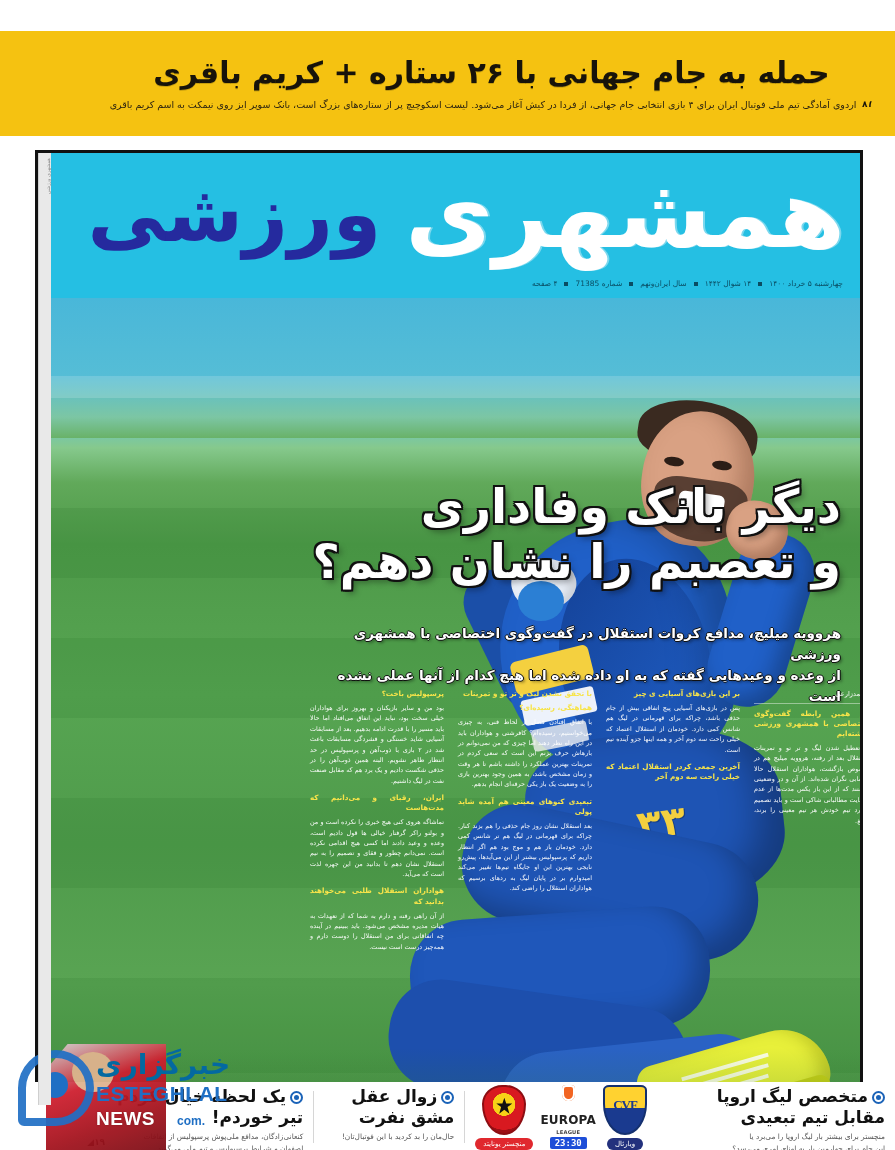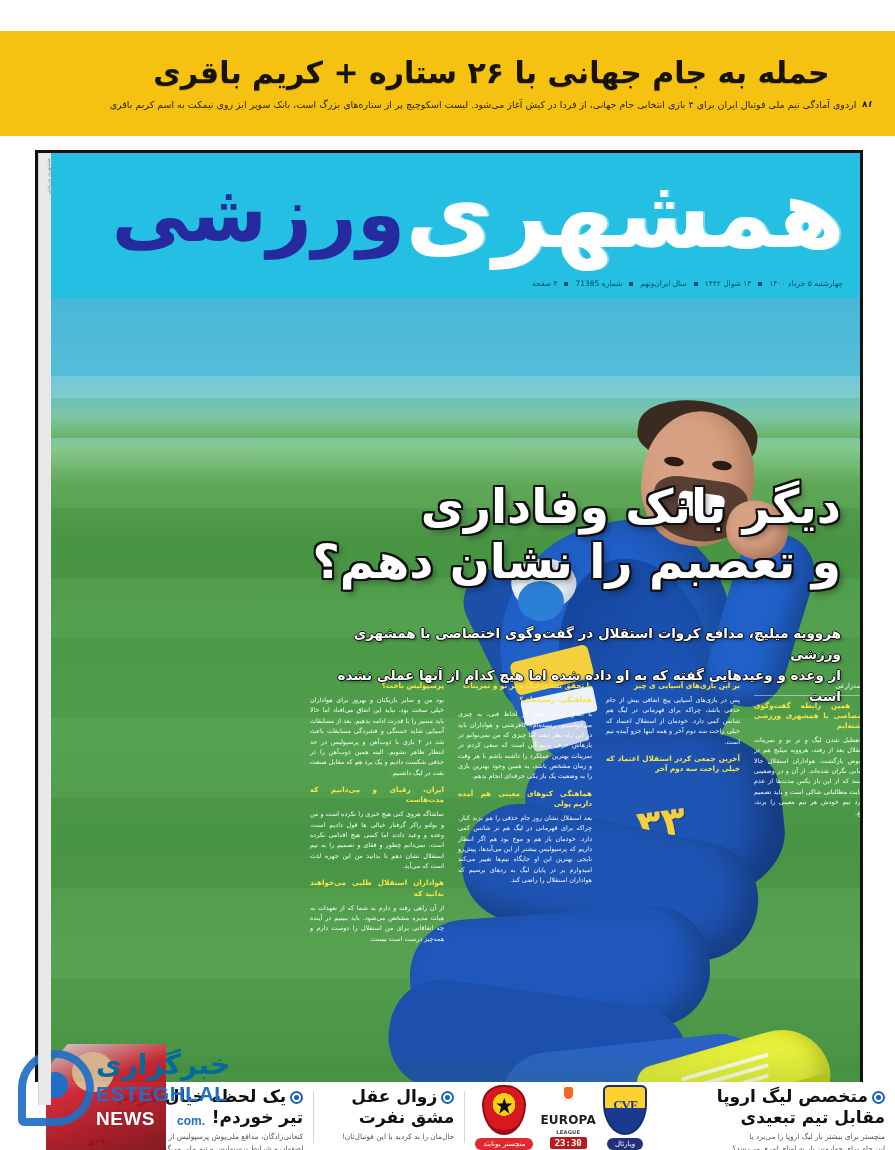"ورزشی" .logo-sub { margin-right: 0 -> 24px }
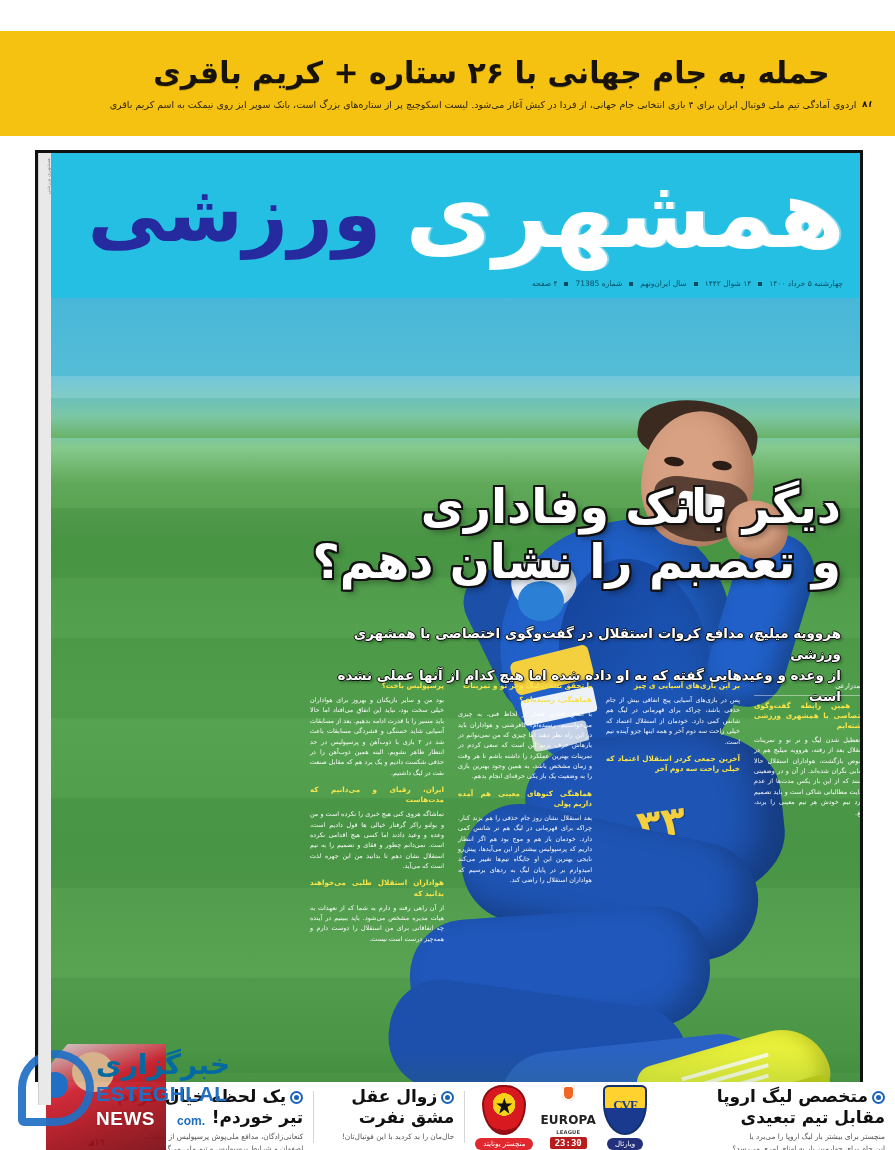"پرسپولیس باخت؟" .col { padding: 0 7px -> 8px 7px }
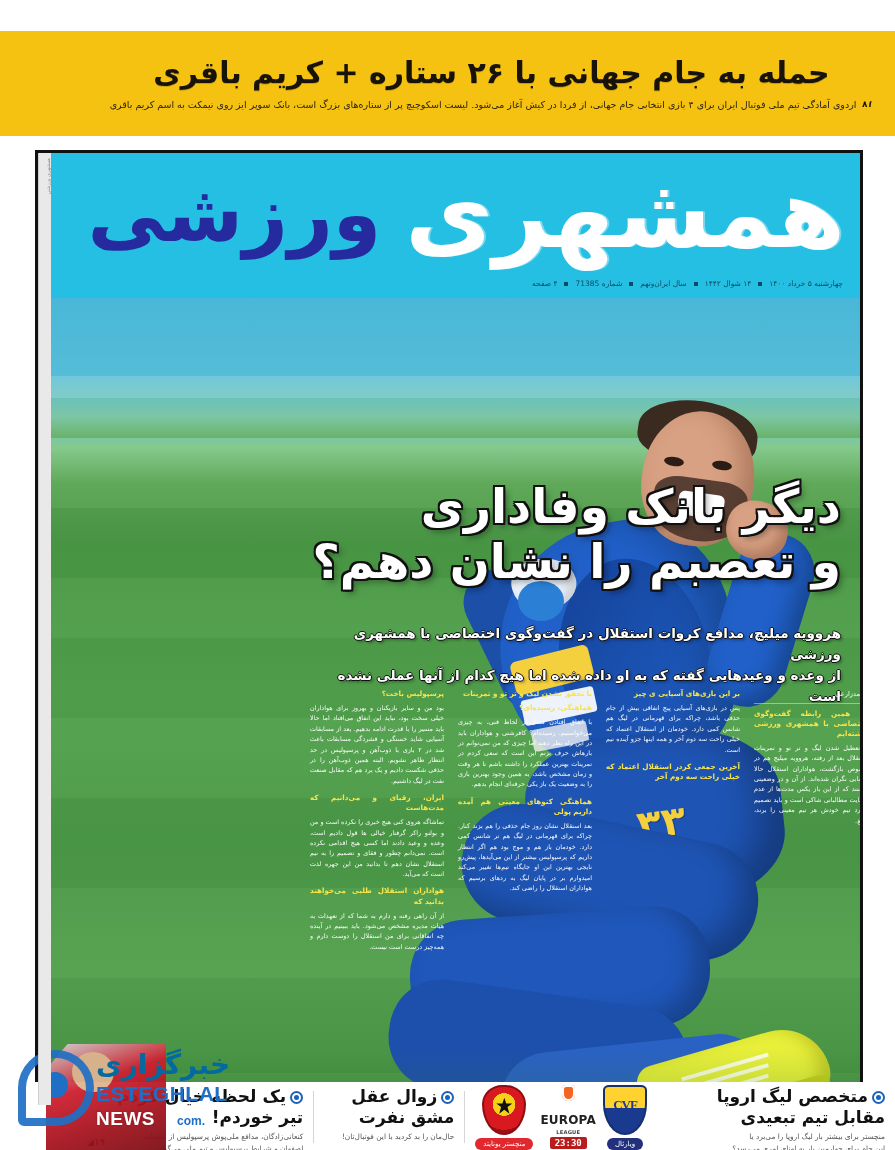"هماهنگی کنوهای معینی هم آمده" span.subhead { text: هماهنگی کنوهای معینی هم آمده داریم -> تبعیدی کنوهای معینی هم آمده شاید }
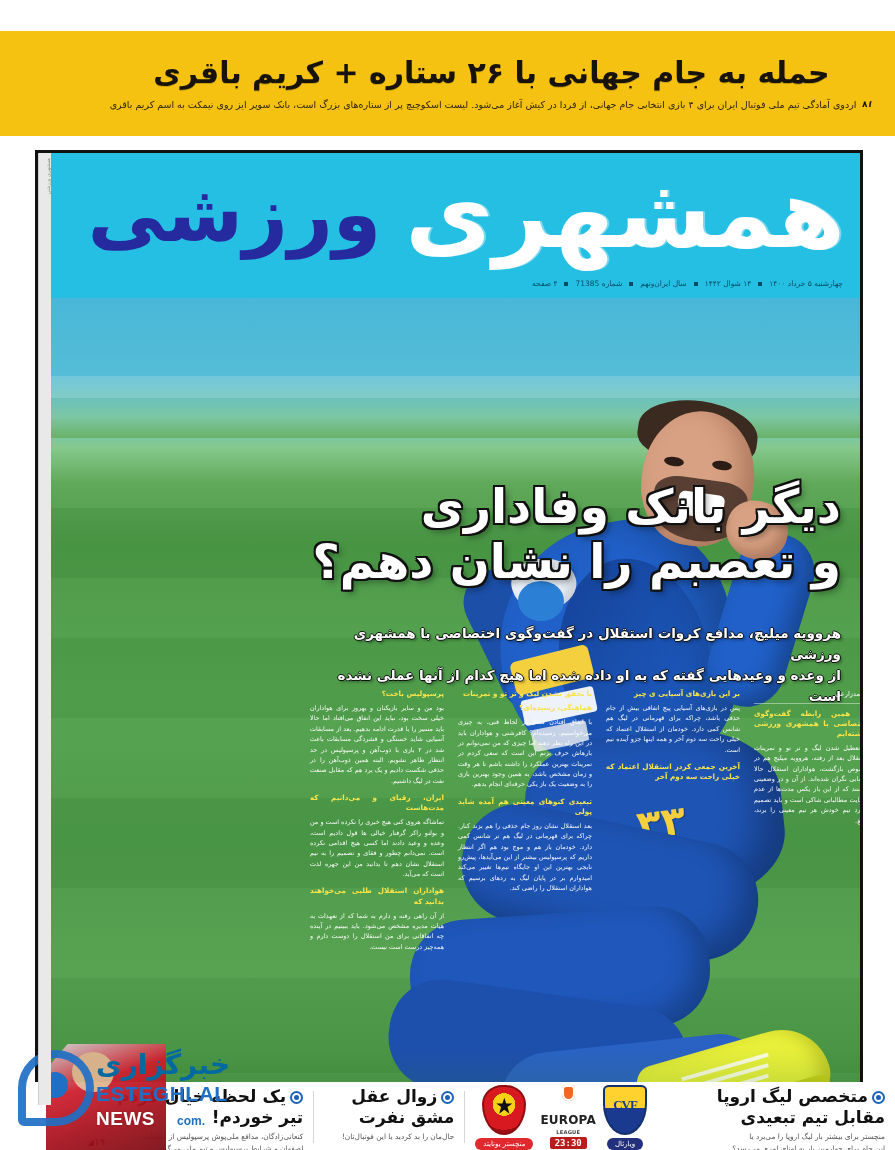"23:30" .kickoff { background: #b91c1c -> #1d4ed8 }
